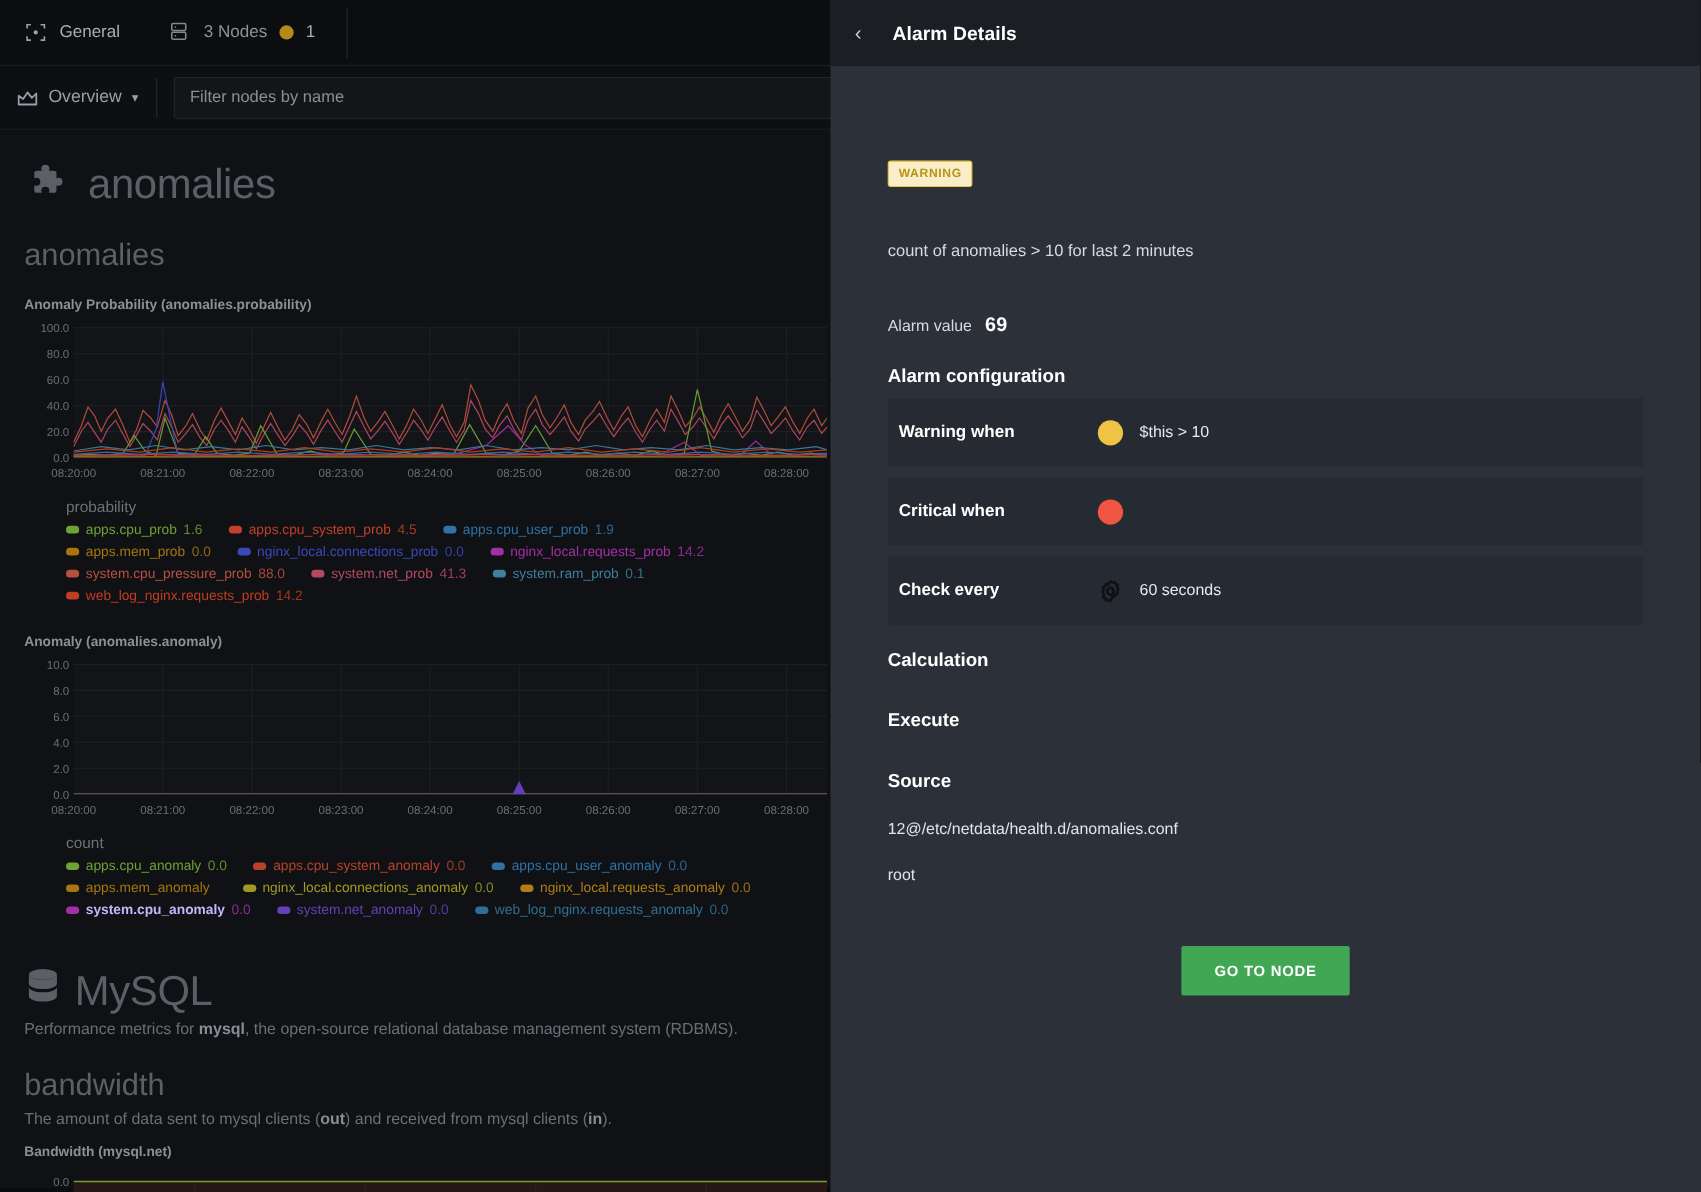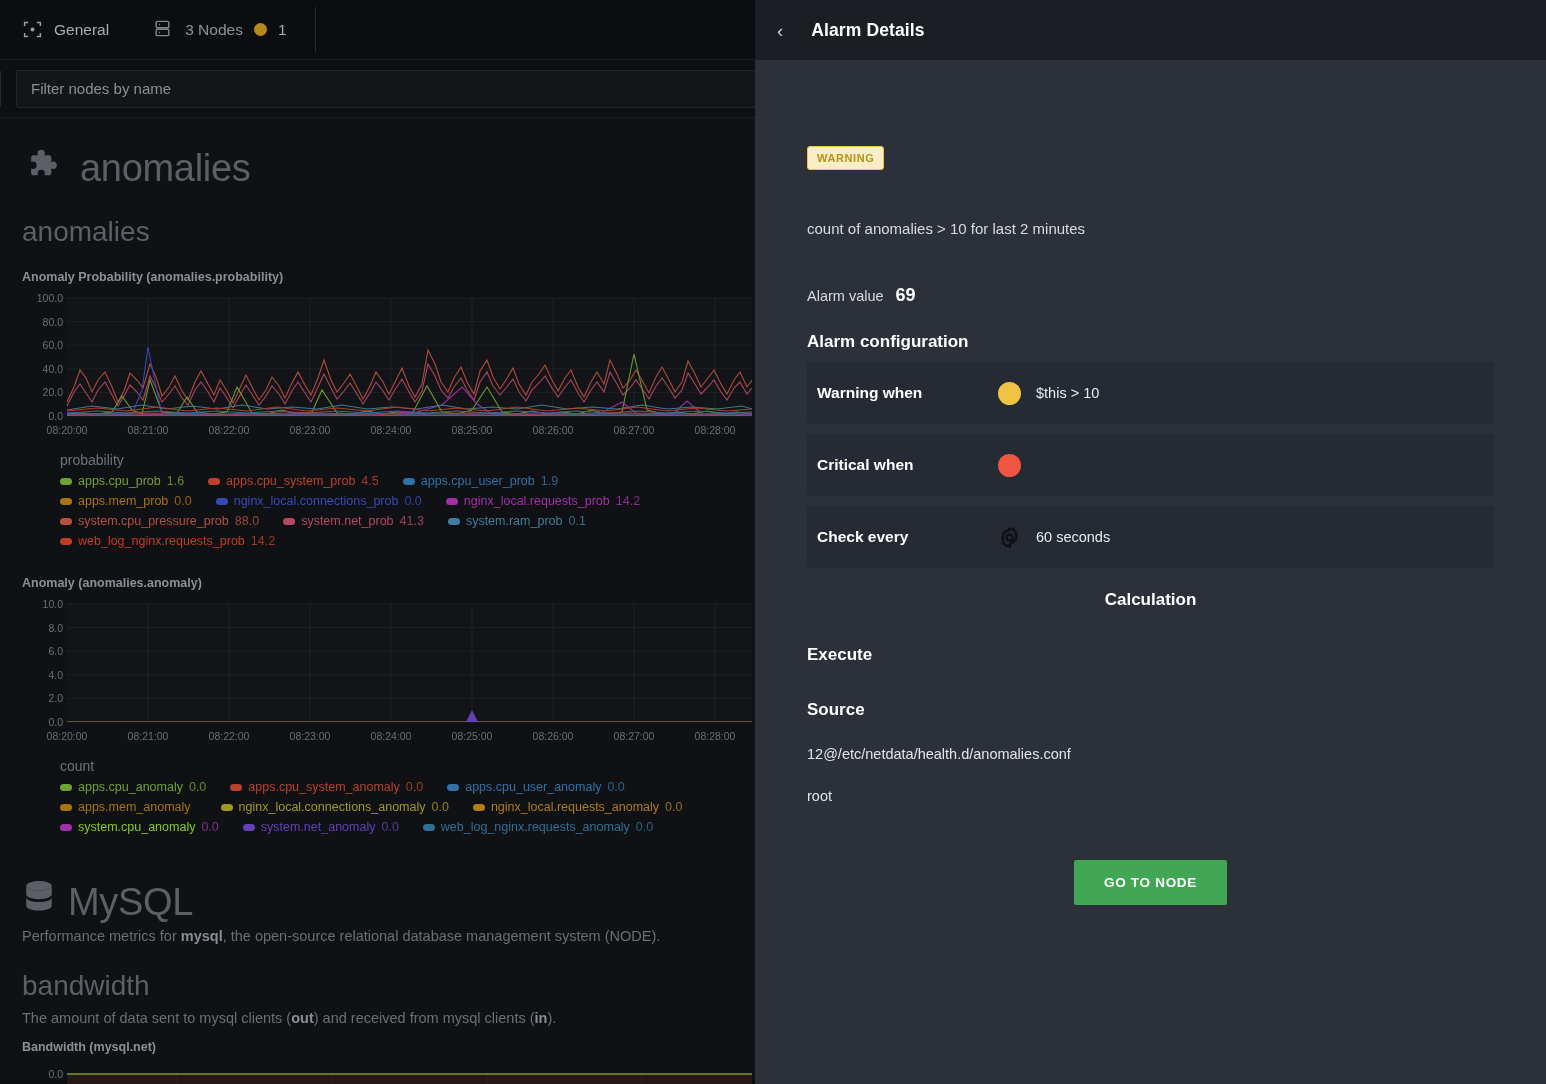"Overview" div.ov-select { html: none -> <div> <span> <svg> <path></path> </svg> </span> <span>Overview</span> <span>▾</span> </div> }
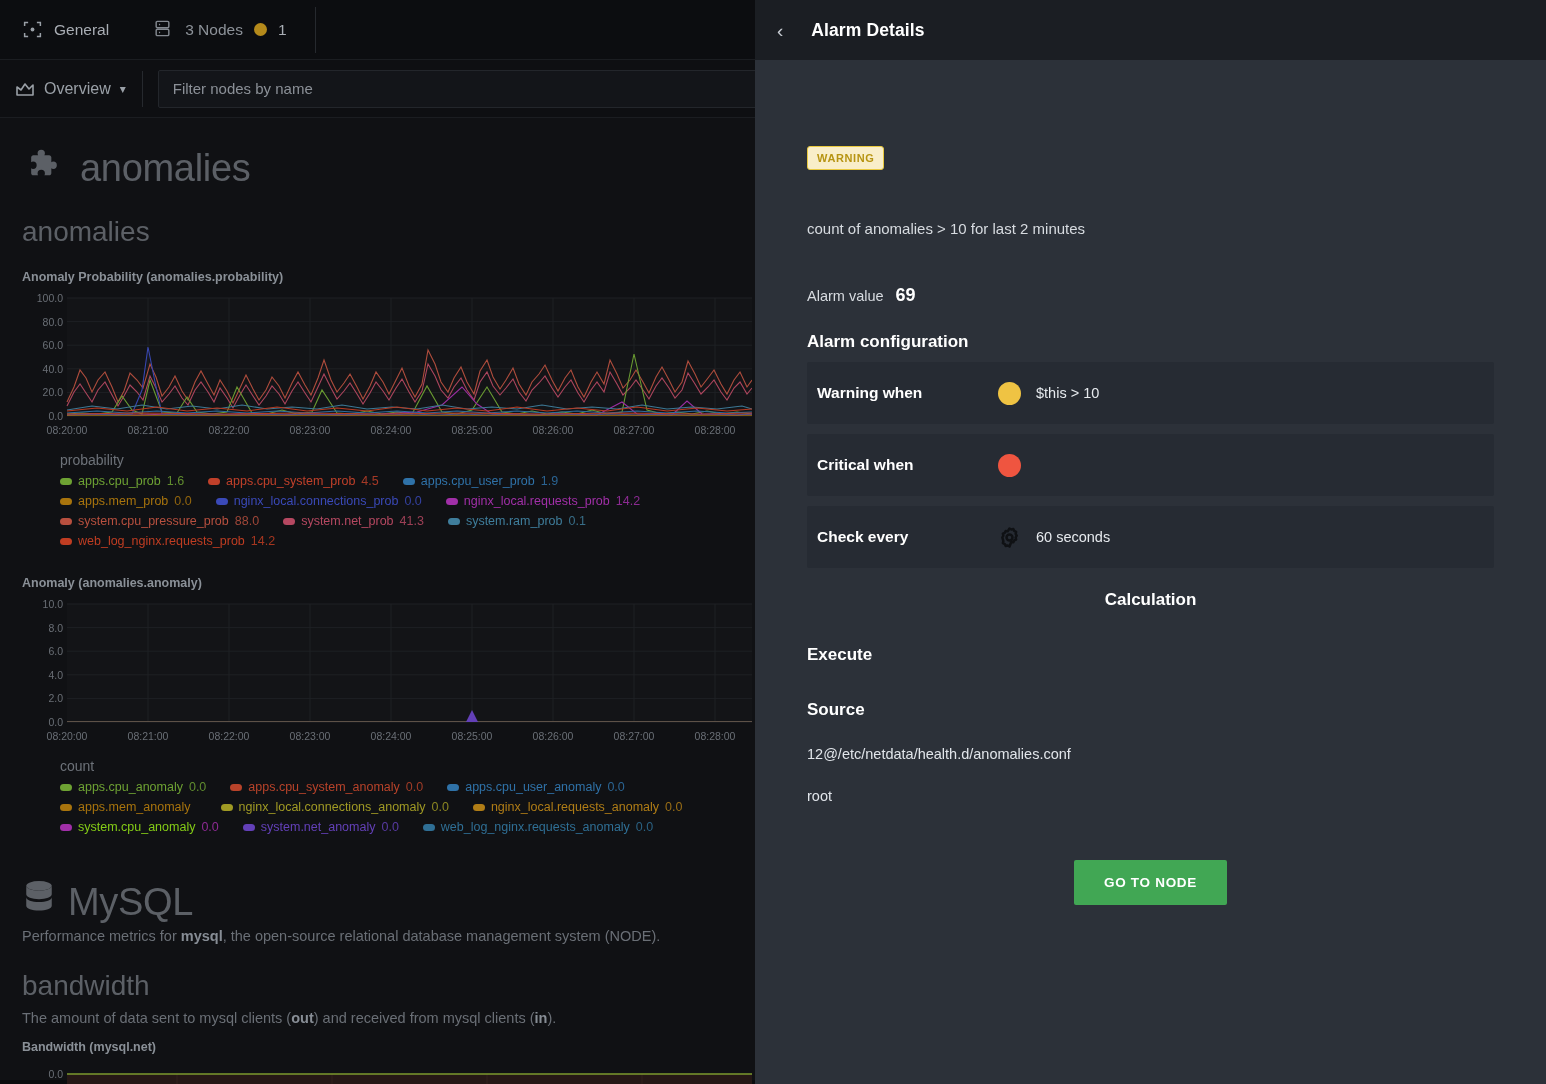"Calculation" .calc-heading { text-align: center -> none }
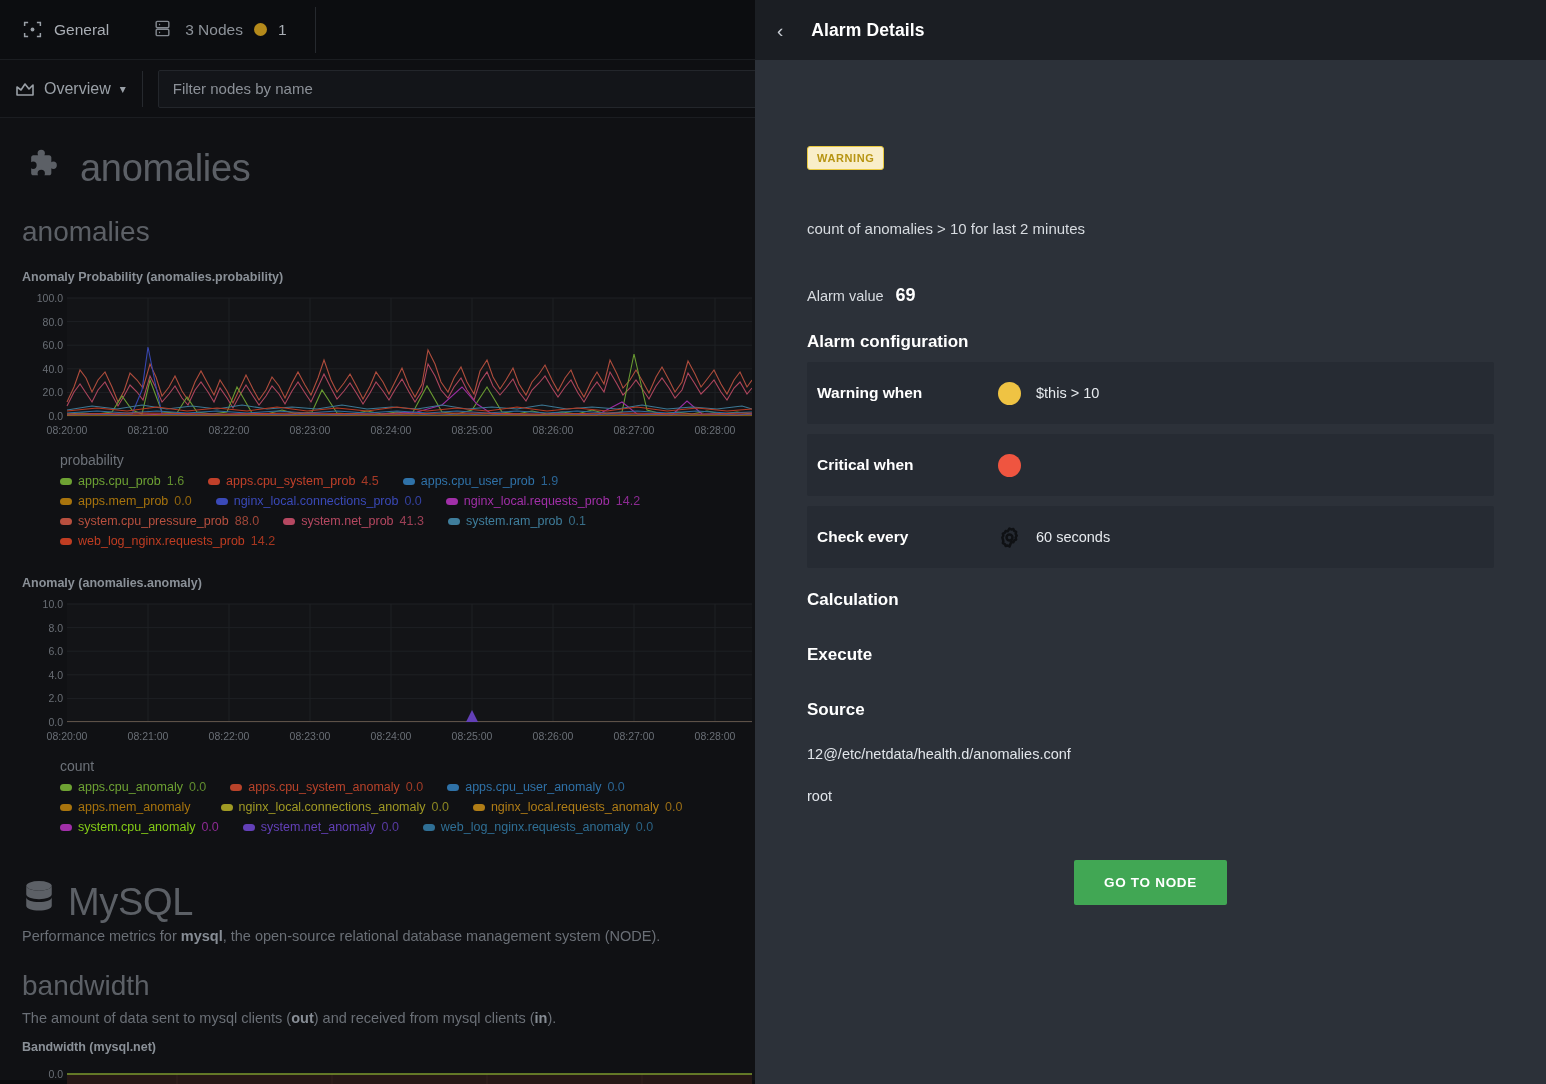"system.cpu_anomaly" span { color: #84cc16 -> #c4b5fd; font-weight: none -> bold }
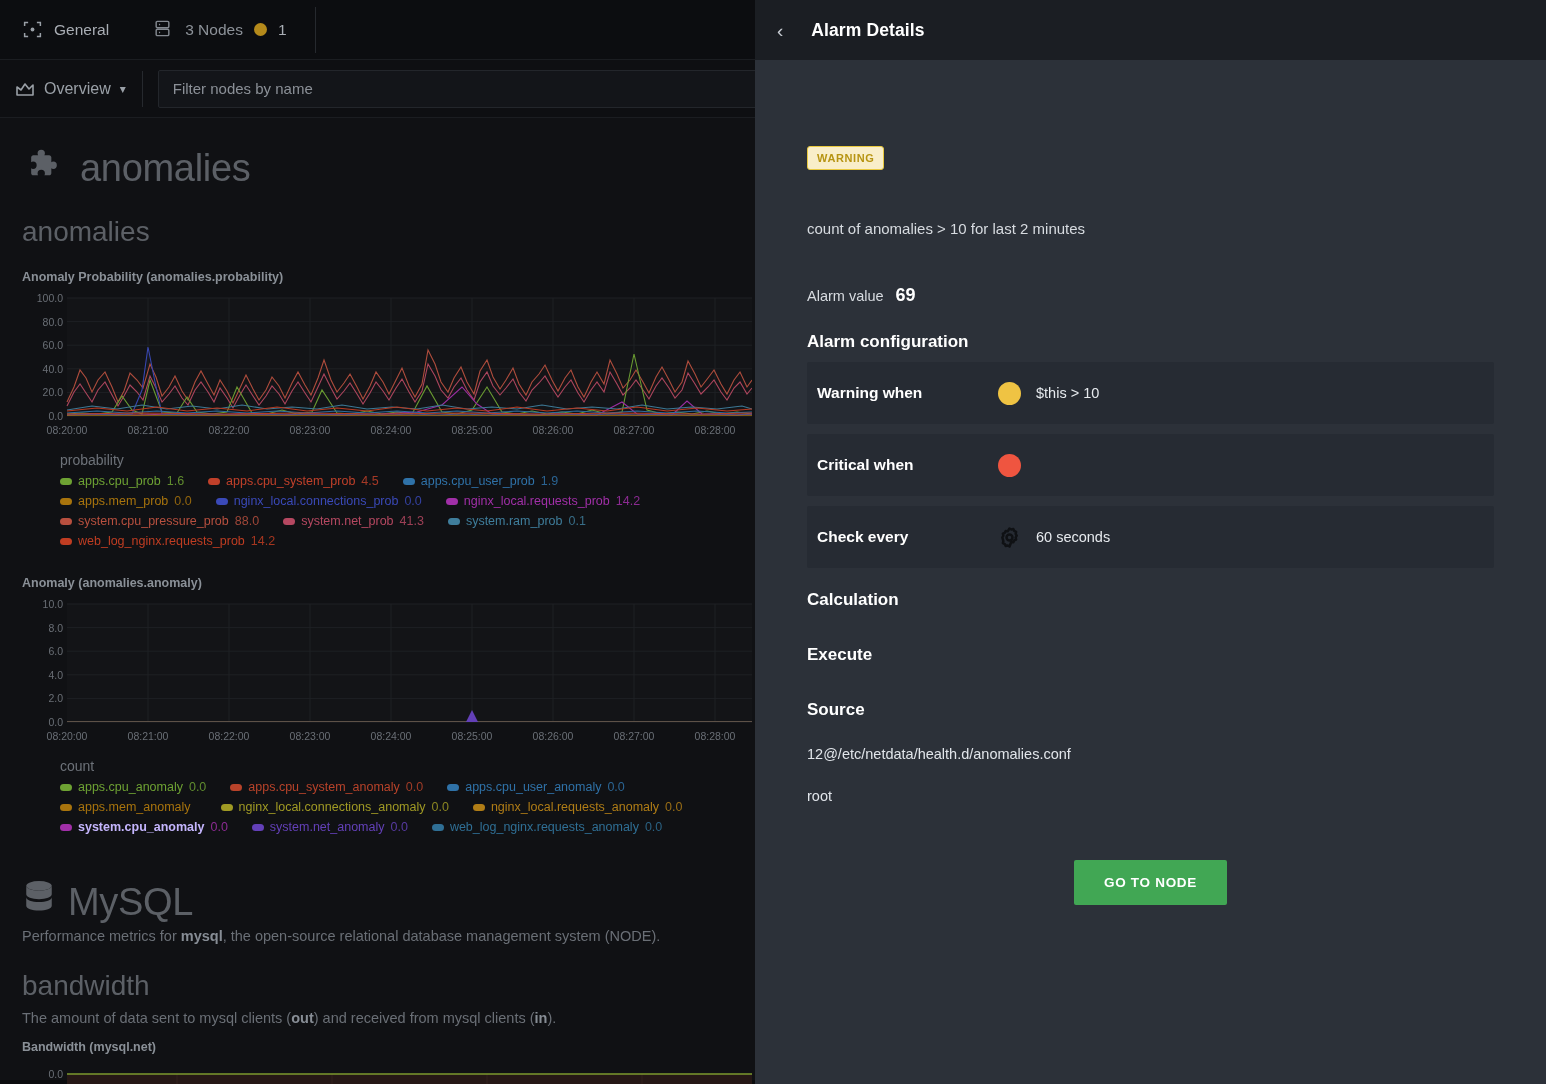", the open-source relational database" span { text: NODE -> RDBMS }
